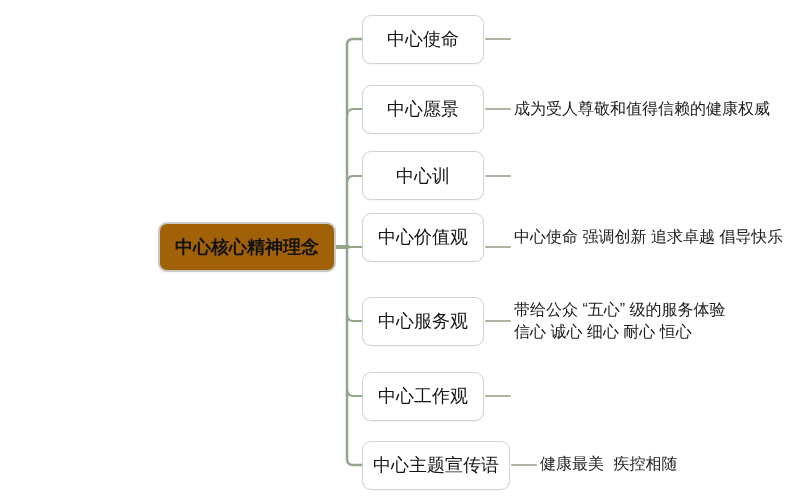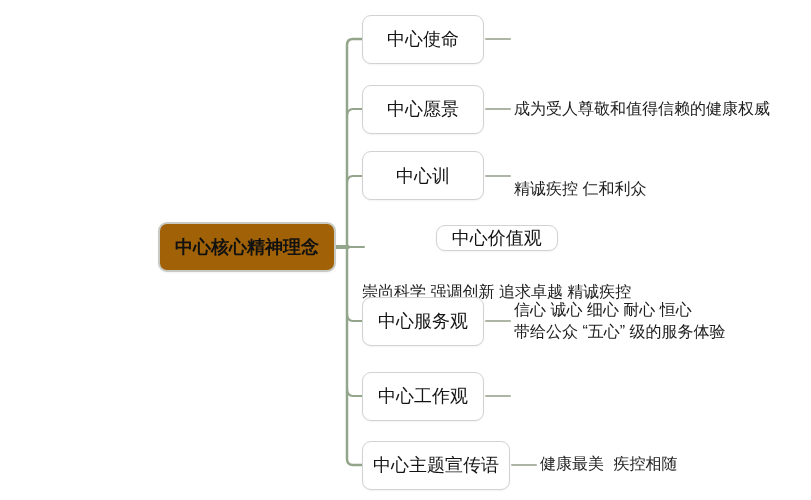"精诚疾控 仁和利众" div.branch-detail { html: <div> <div>精诚疾控 仁和利众</div> </div> -> none }
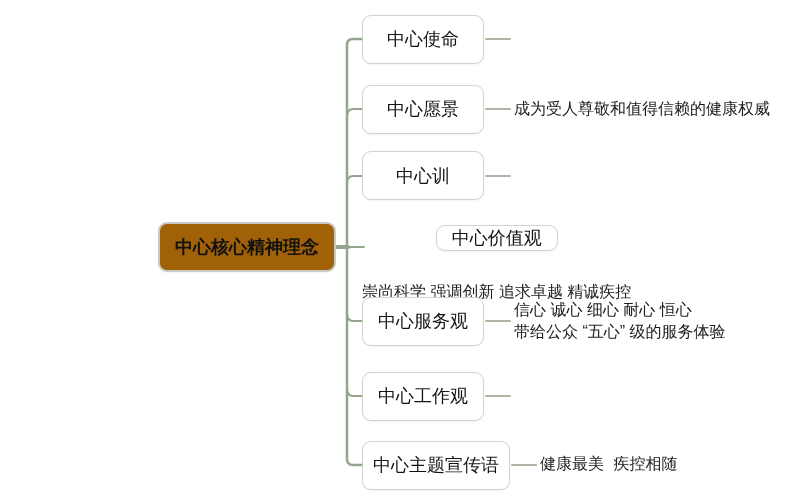"中心价值观" div.branch-row { flex-direction: column -> none; top: 225px -> 213px }
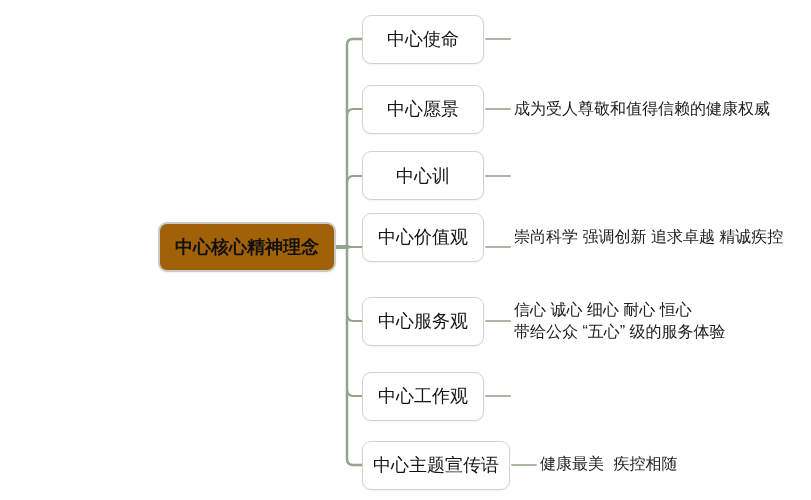"崇尚科学 强调创新 追求卓越 精诚疾控" div { text: 崇尚科学 强调创新 追求卓越 精诚疾控 -> 中心使命 强调创新 追求卓越 倡导快乐 }
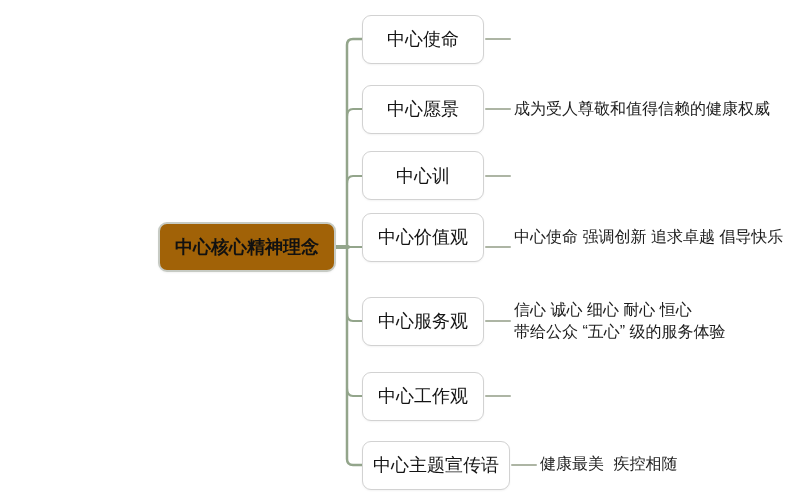"信心 诚心 细心 耐心 恒心" div { order: before "带给公众 “五心” 级的服务体验" -> after "带给公众 “五心” 级的服务体验" }
